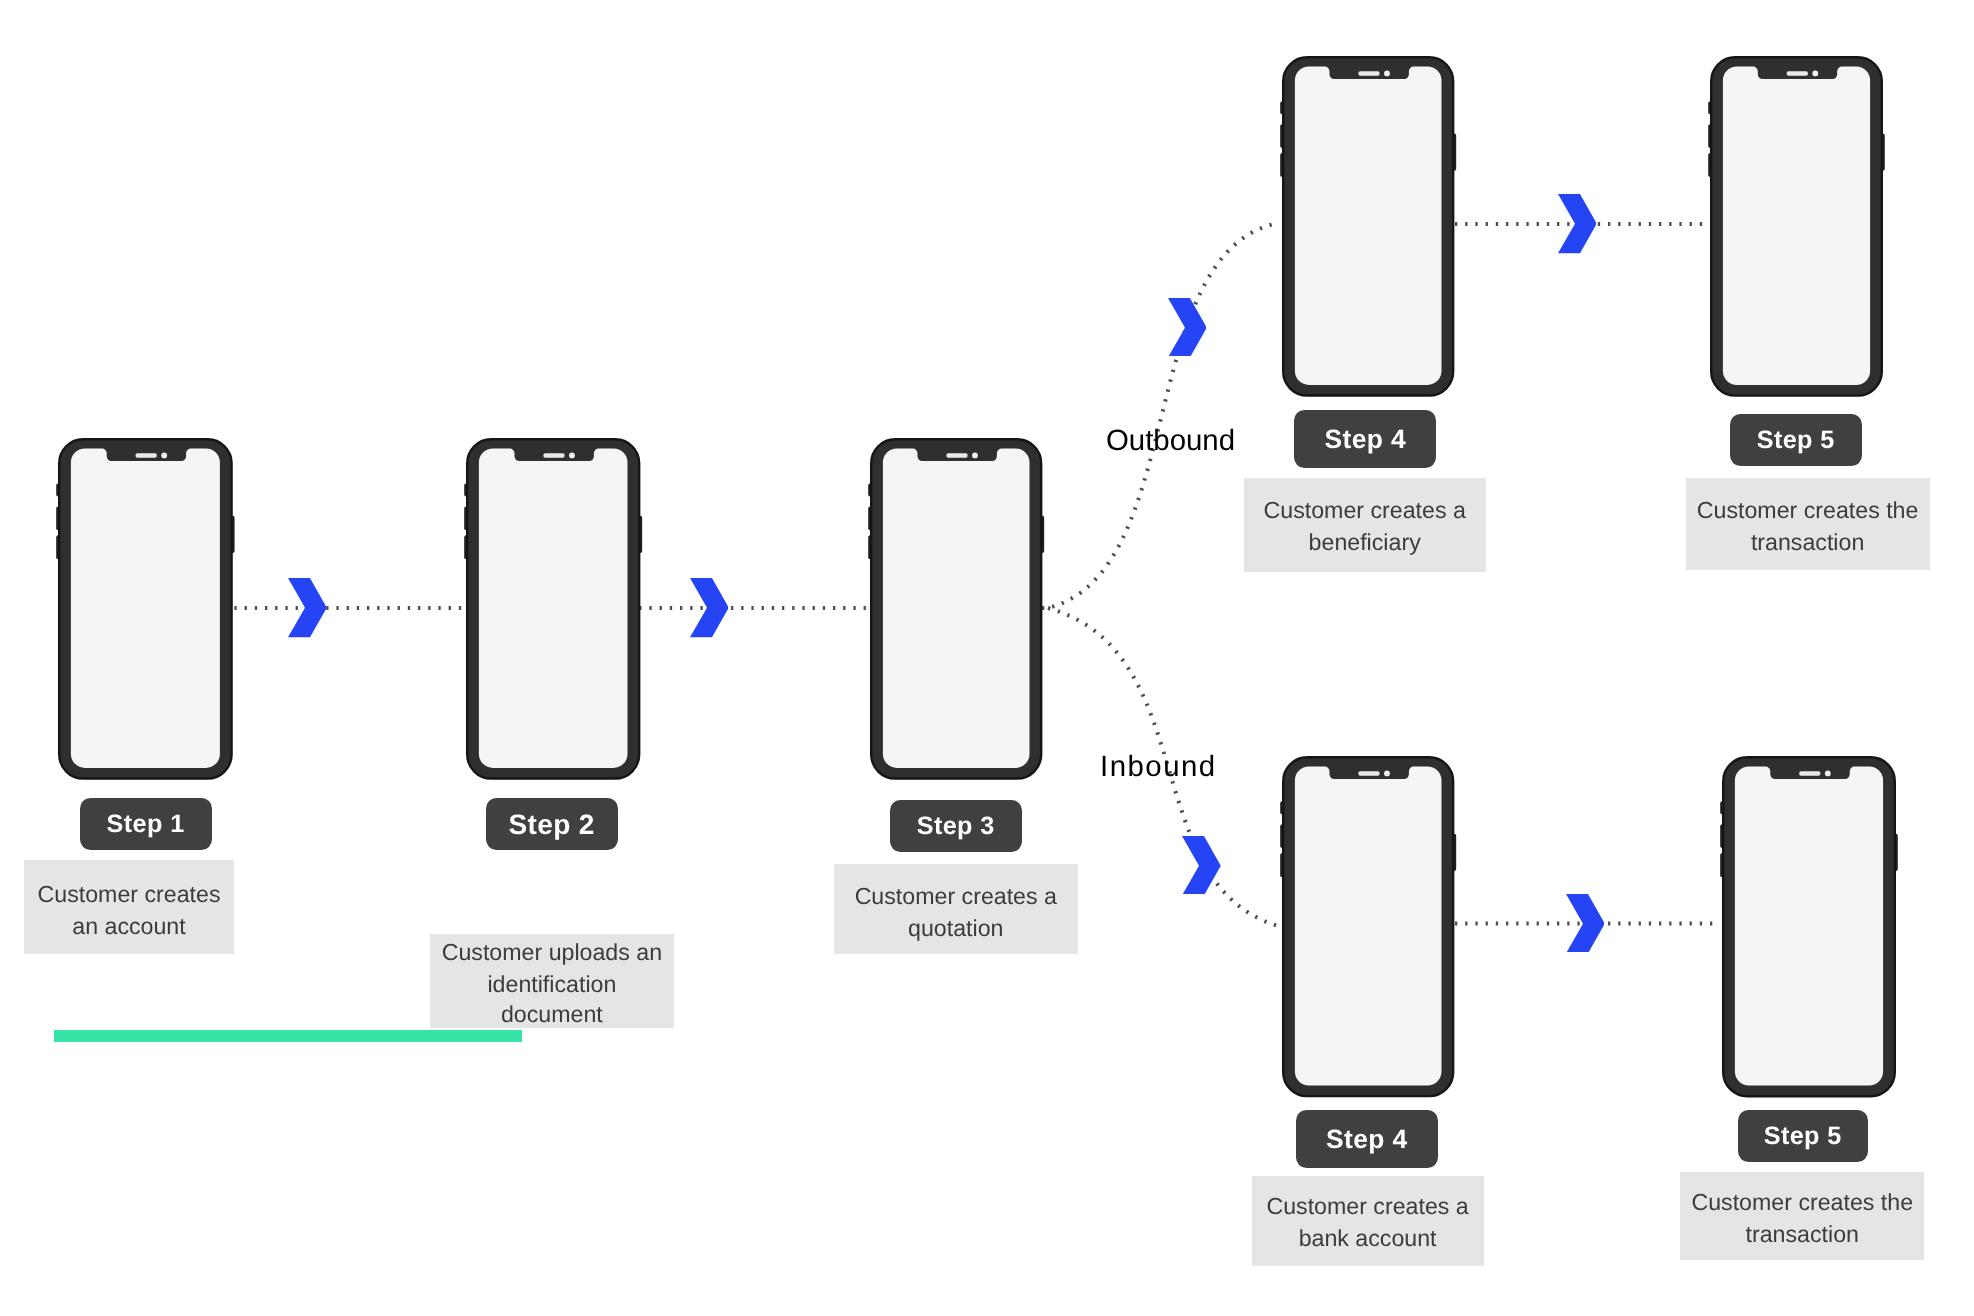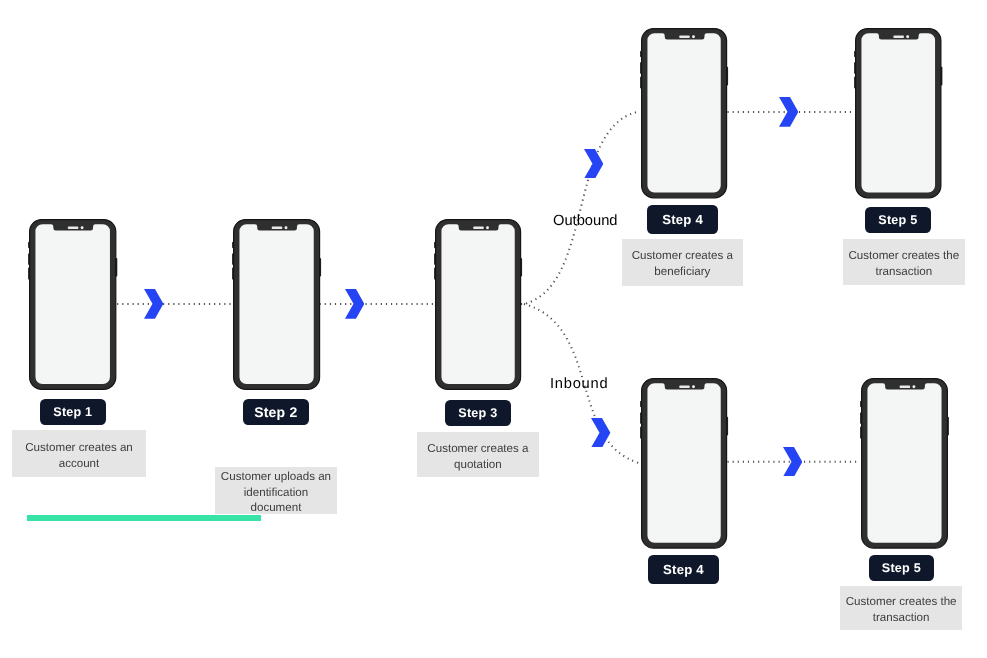"Step 4" .badge { background: #0f172a -> #404040 }
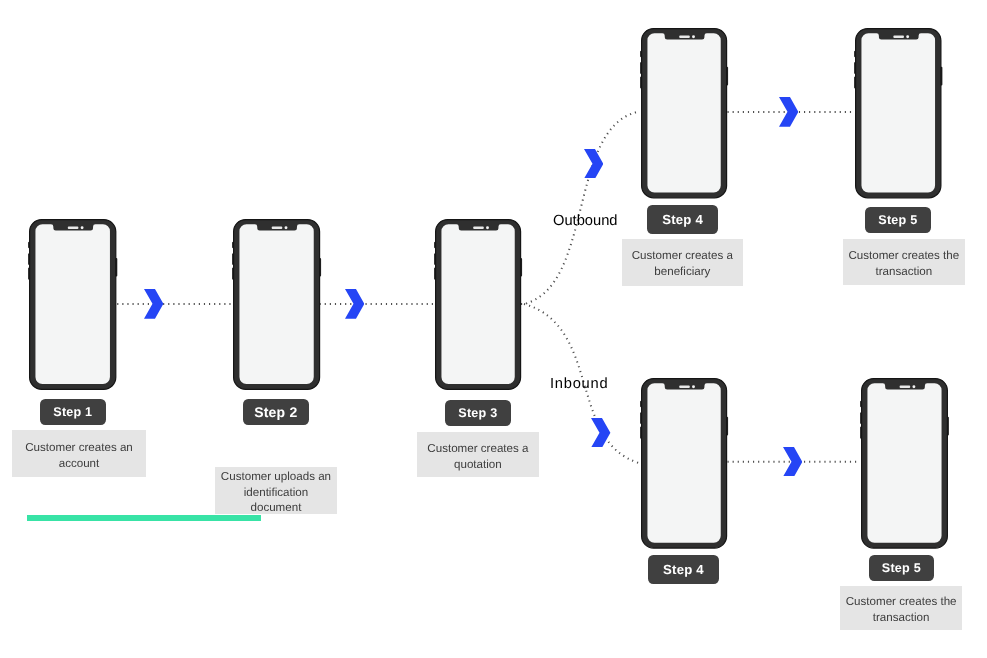"Customer creates an account" div.descbox { width: 134px -> 105px }
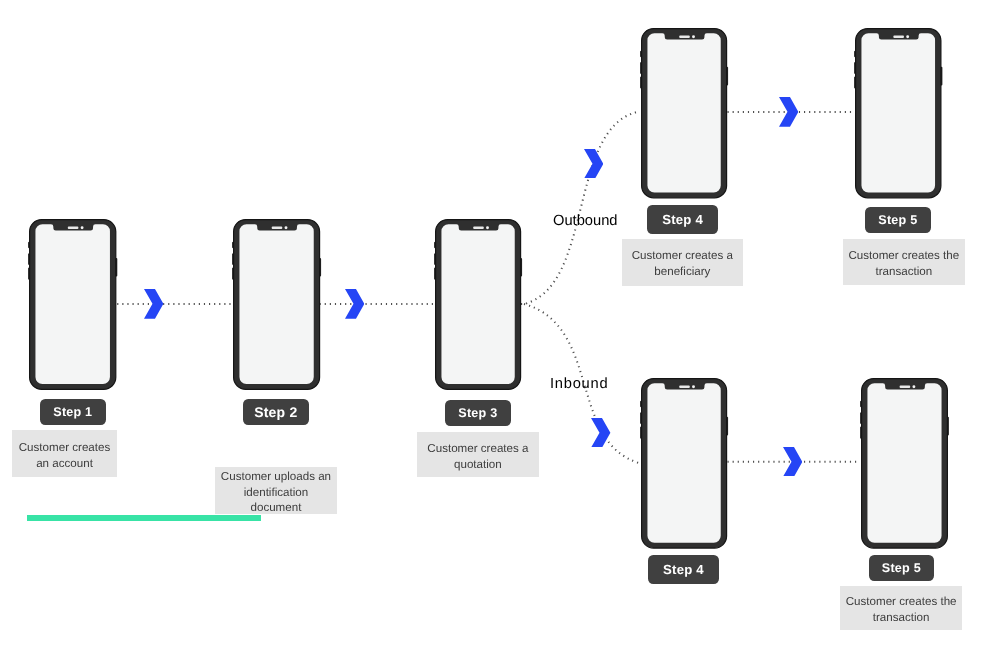"Customer creates a bank account" div.descbox { html: none -> <div>Customer creates a bank account</div> }
